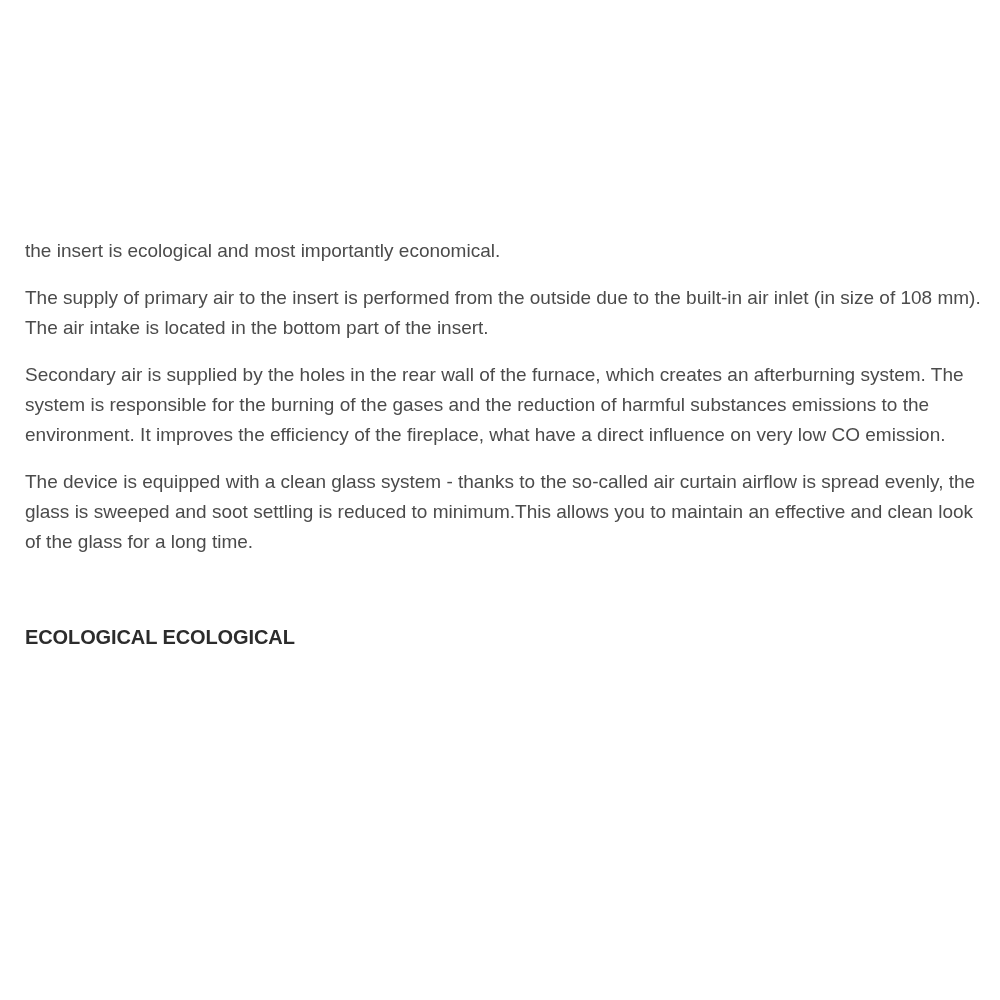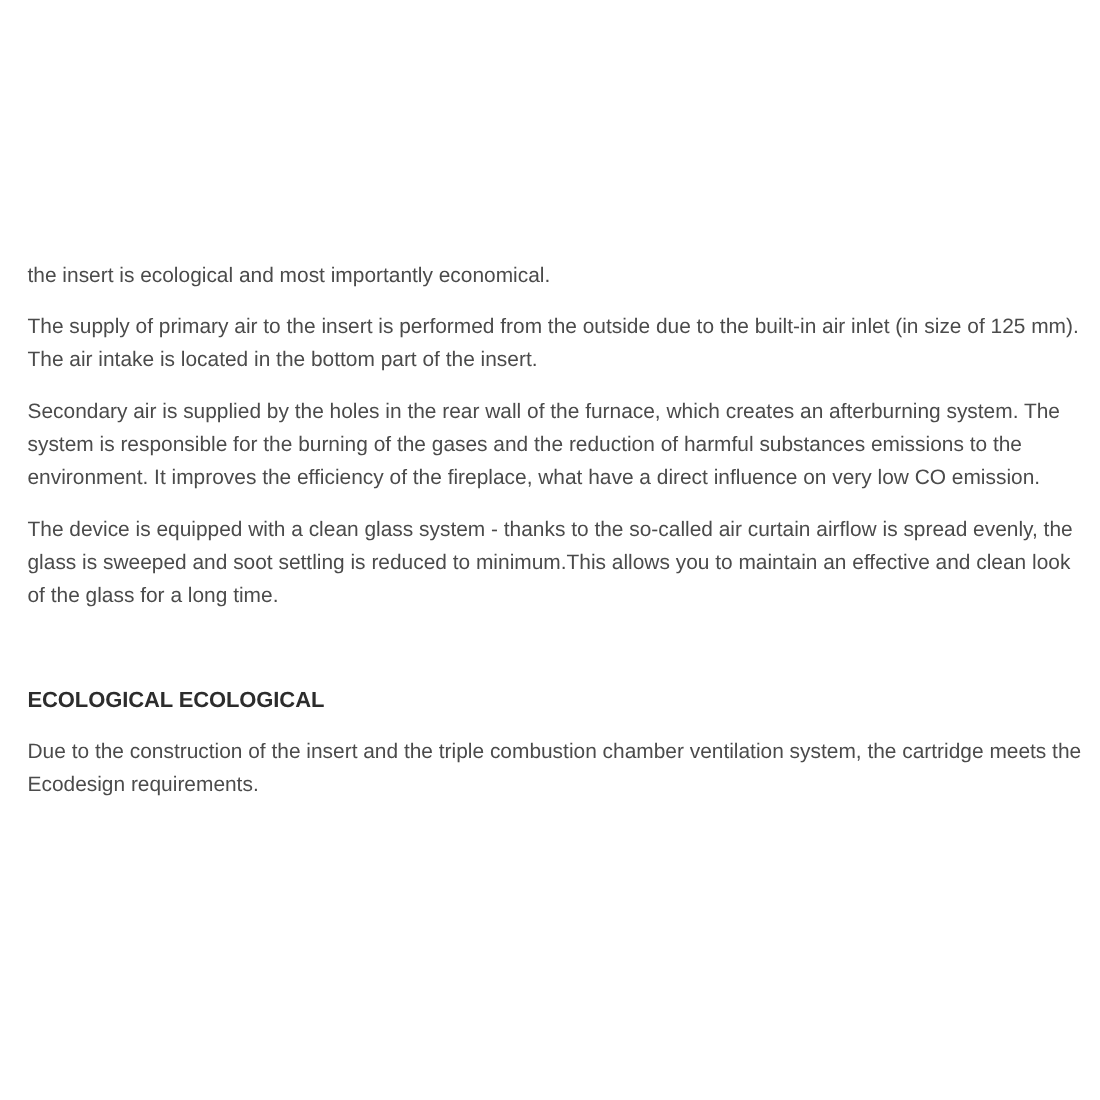"The supply of primary air" p { text: 125 -> 108 }
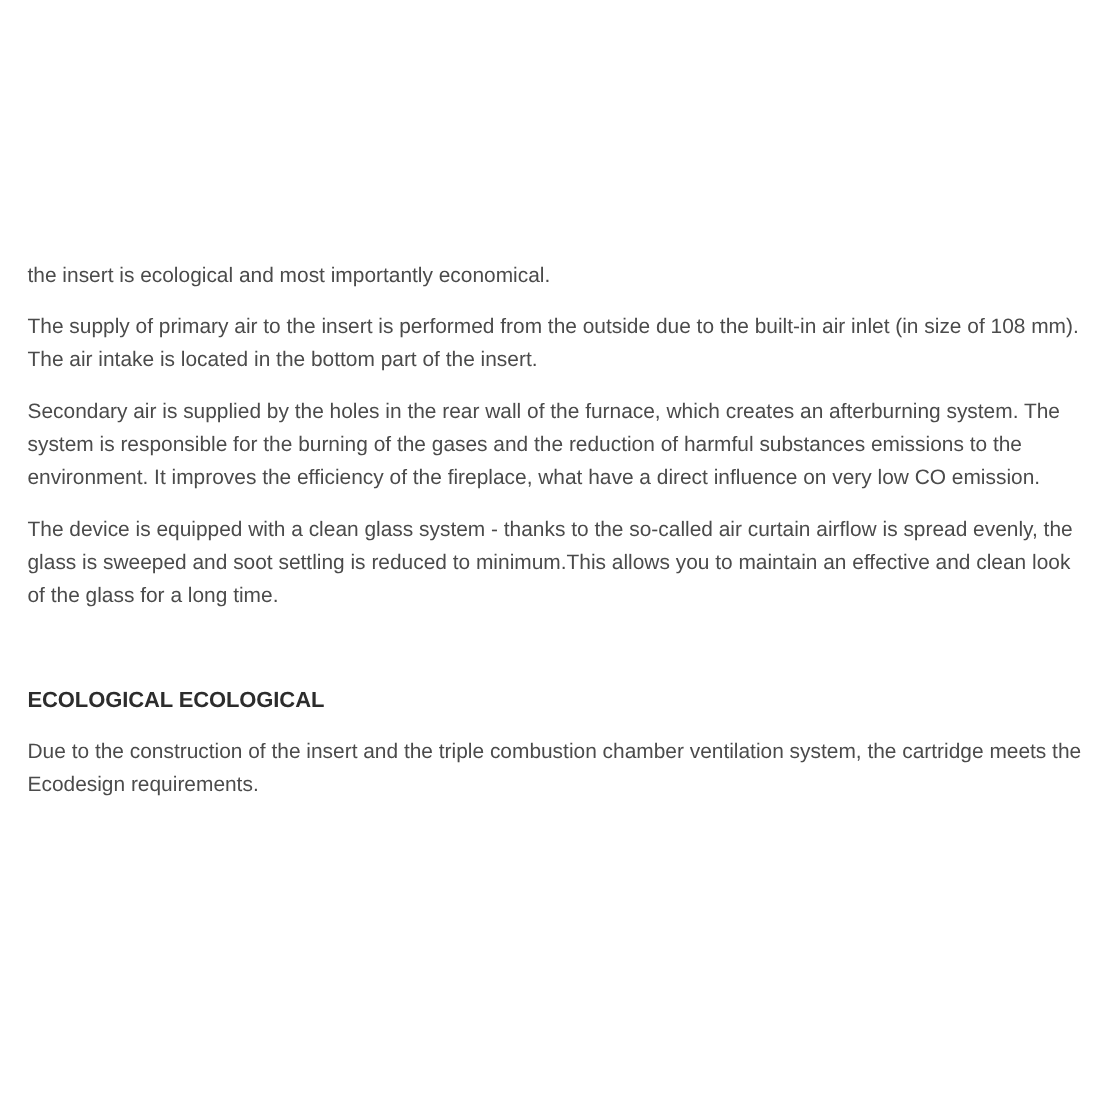"Due to the construction of" p { html: <p>Due to the construction of the insert and the triple combustion chamber ventilation system, the cartridge meets the Ecodesign requirements.</p> -> none }
